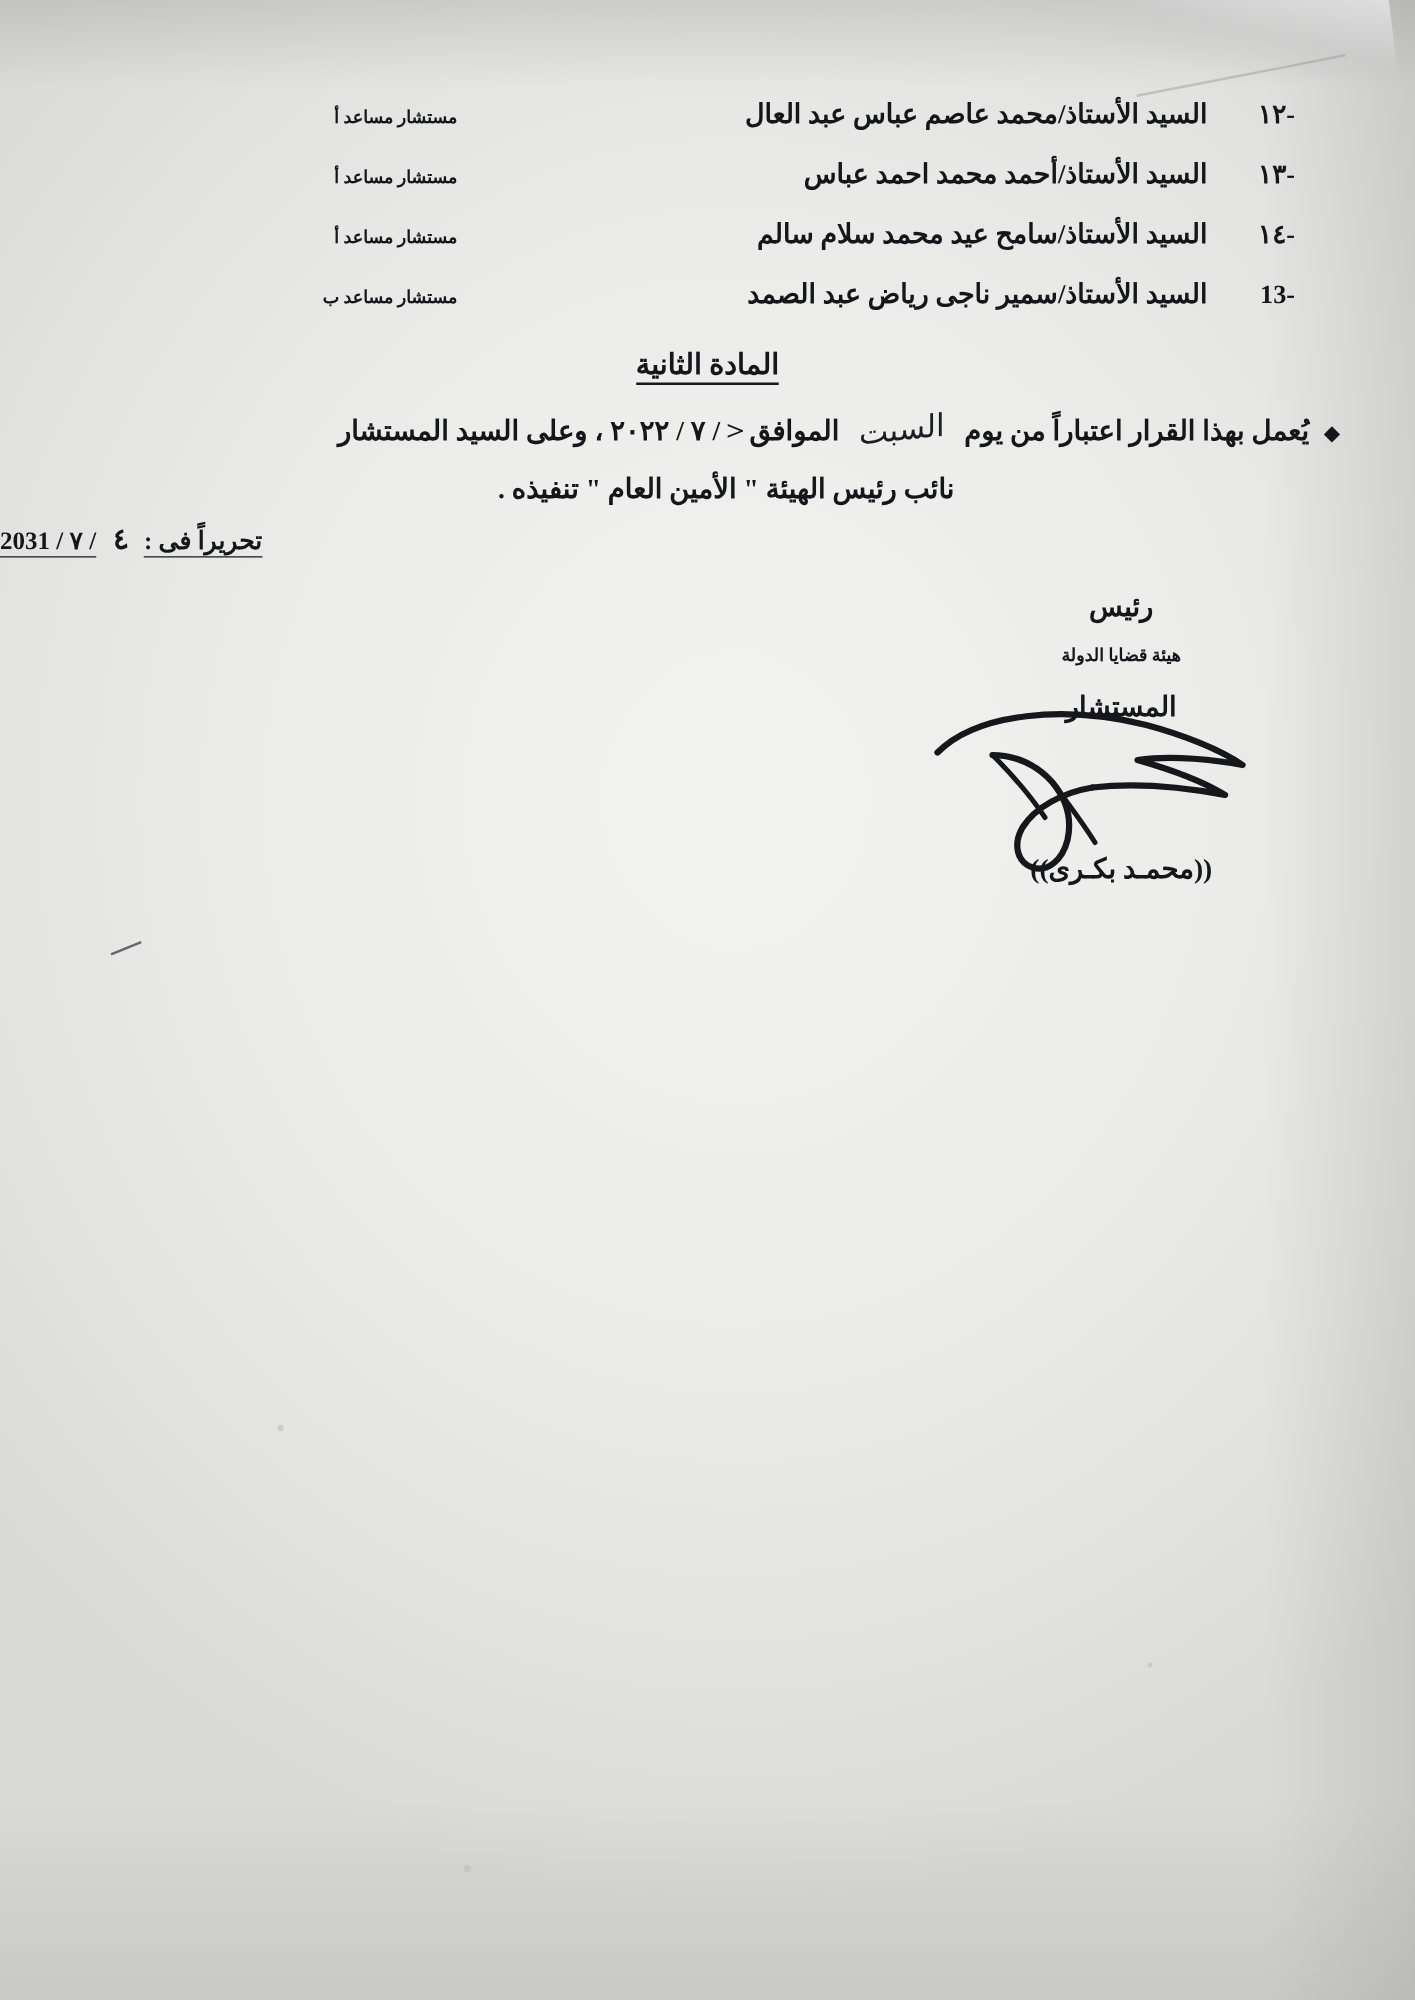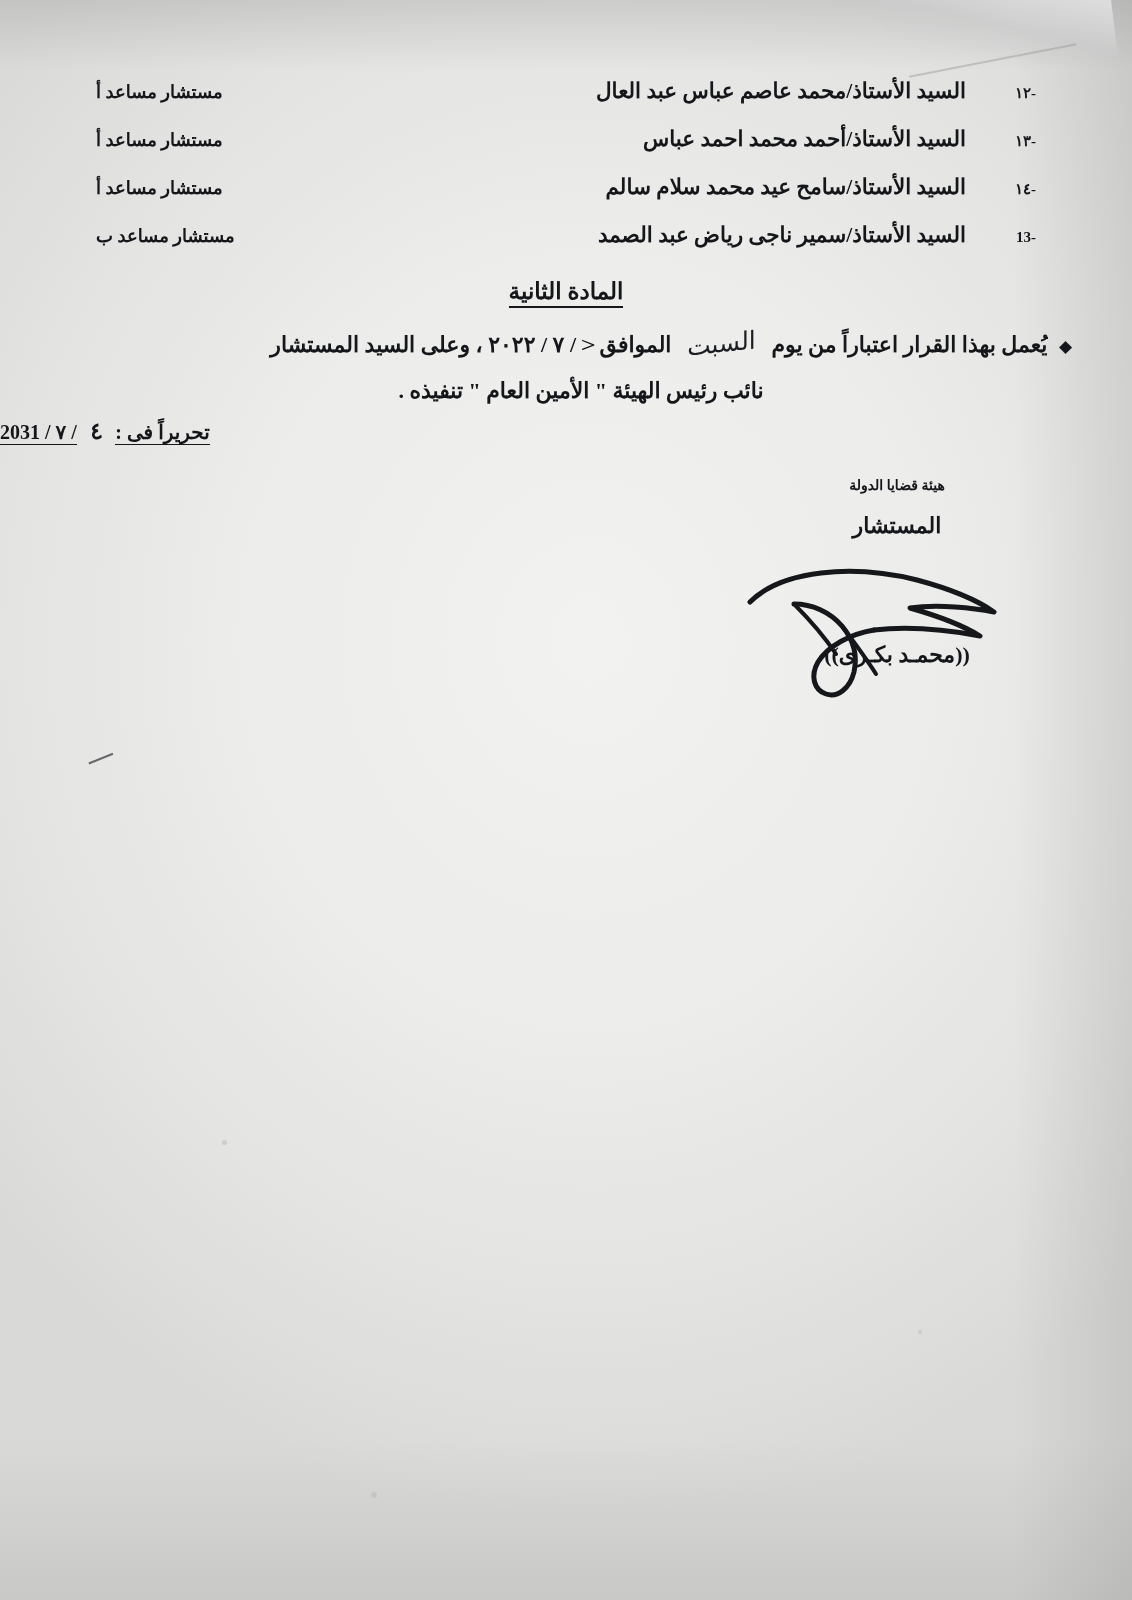"مستشار مساعد أ" .member-rank { font-size: 18px -> 14px; text-align: left -> right }
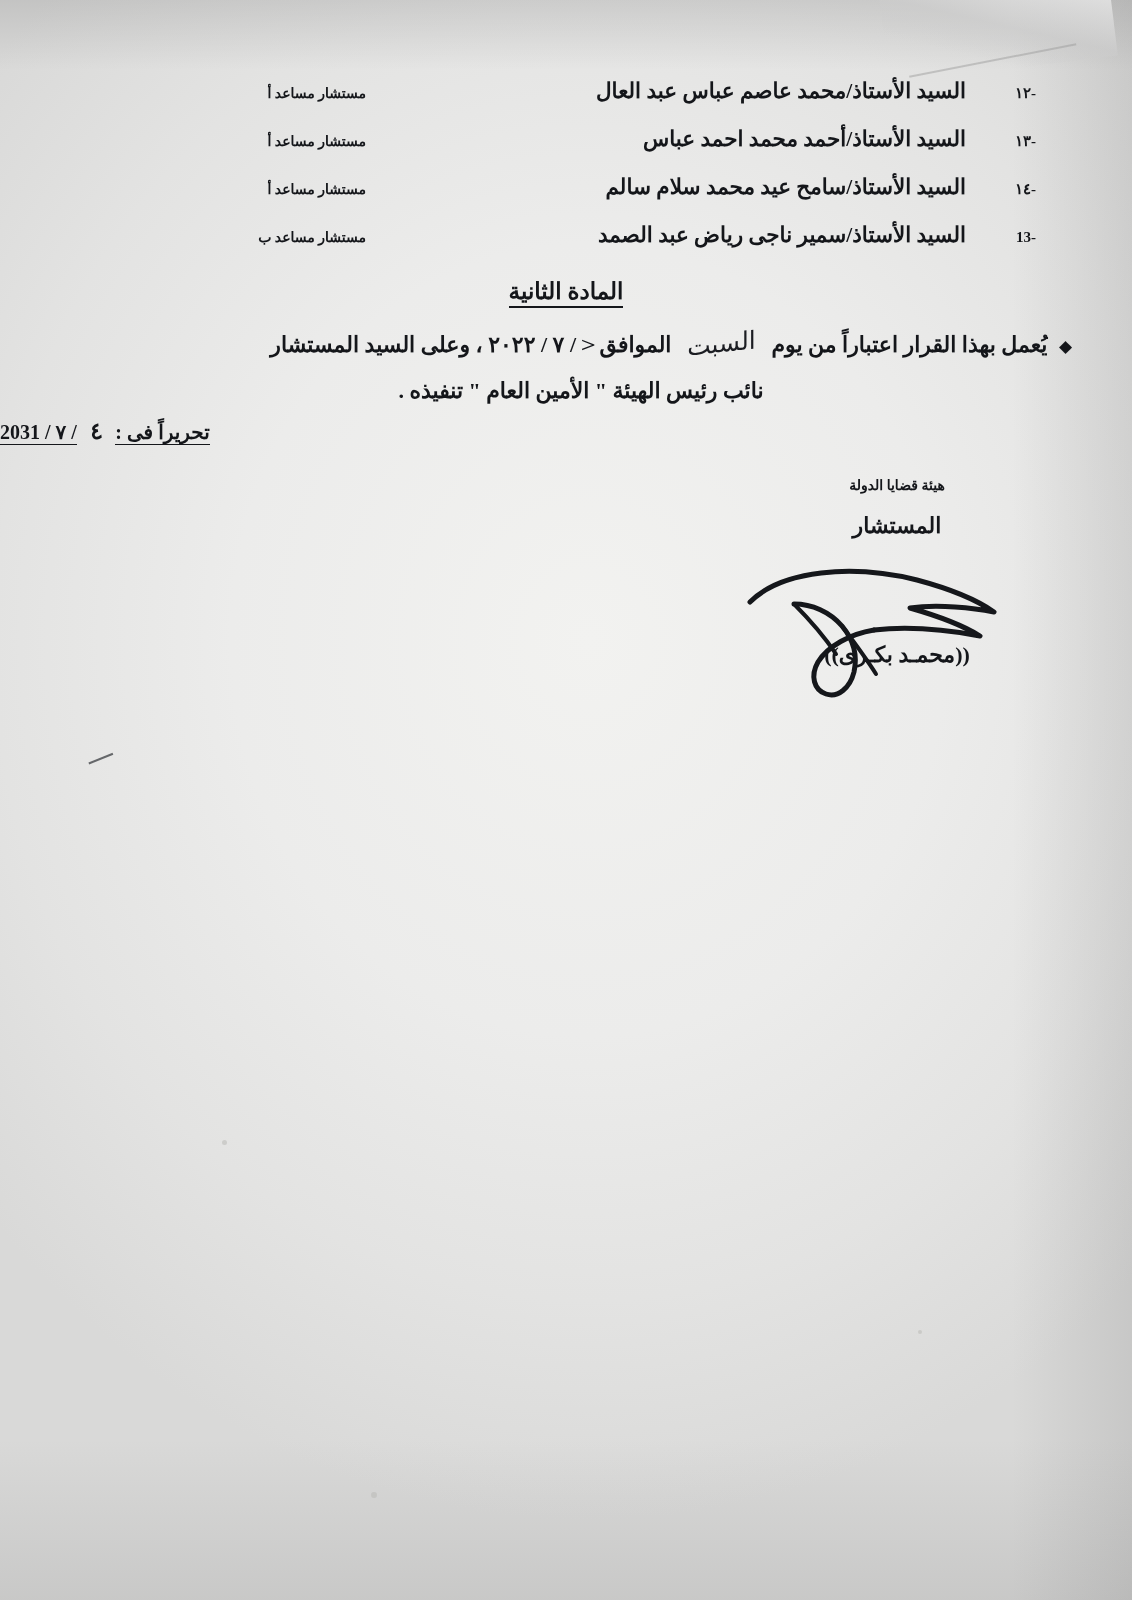"-١٢" .member-index { font-size: 15px -> 21px }
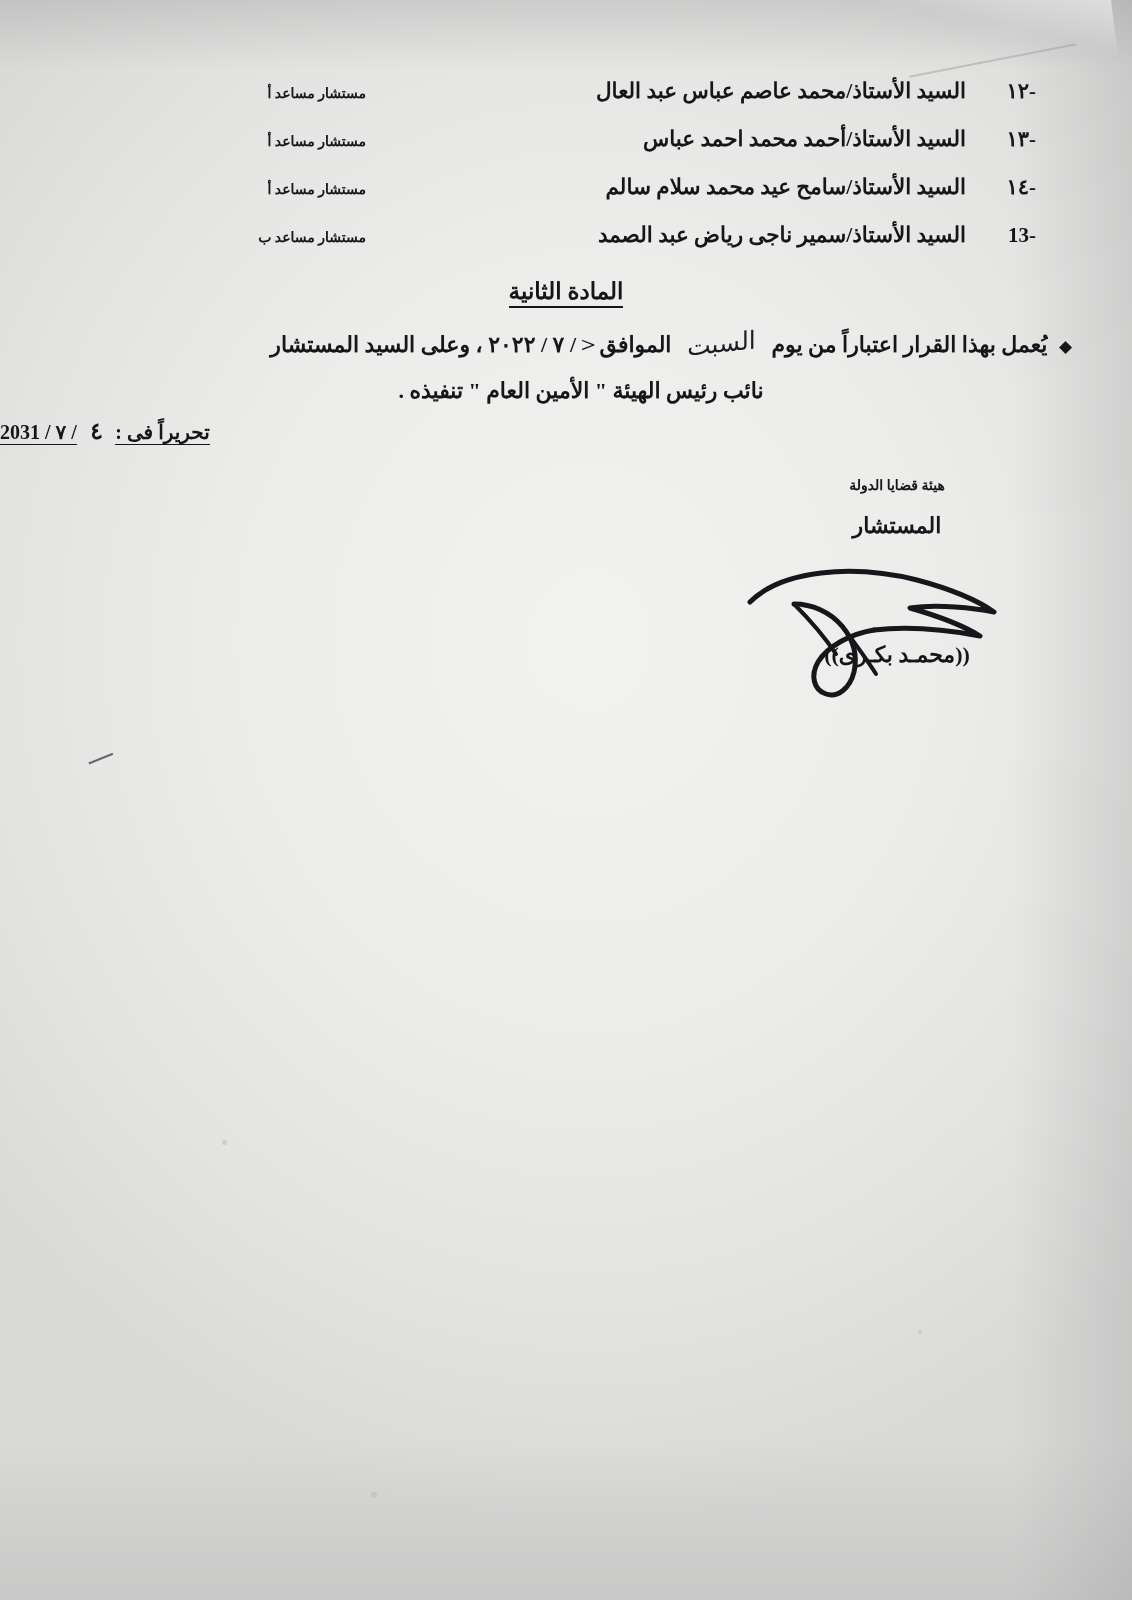"رئيس" div.sig-title1 { html: none -> <div>رئيس</div> }
